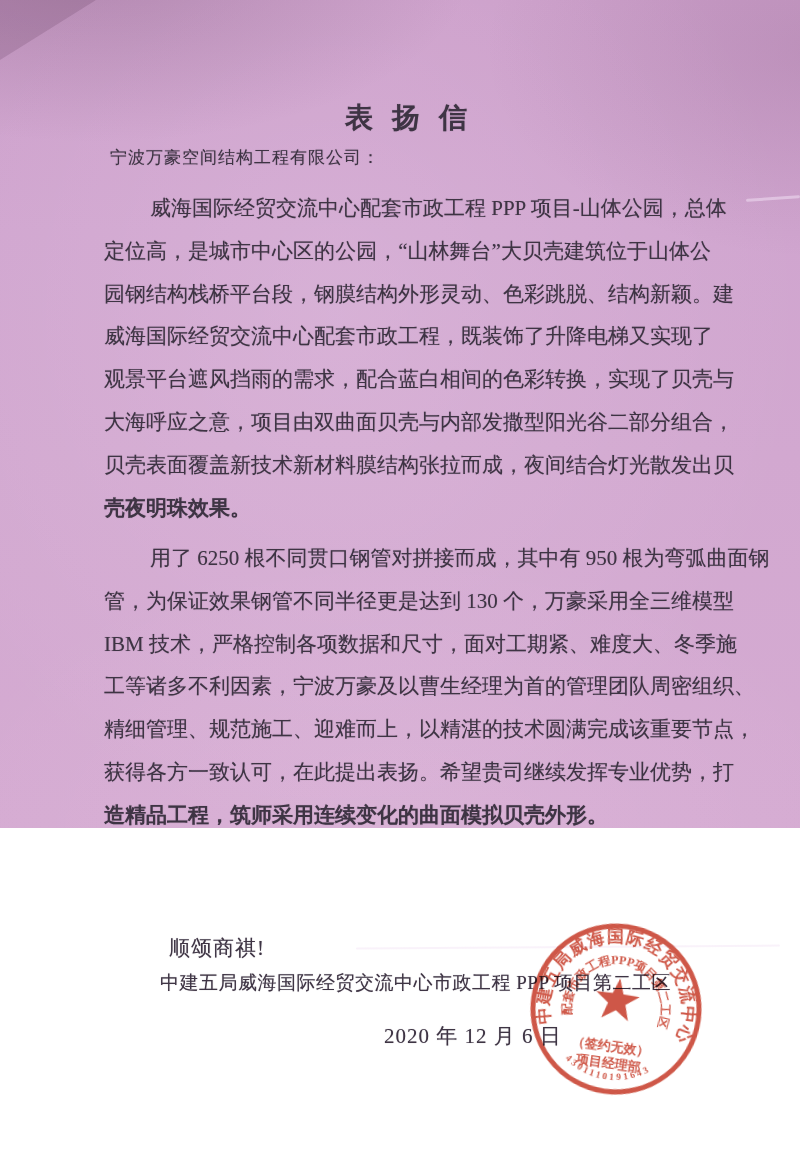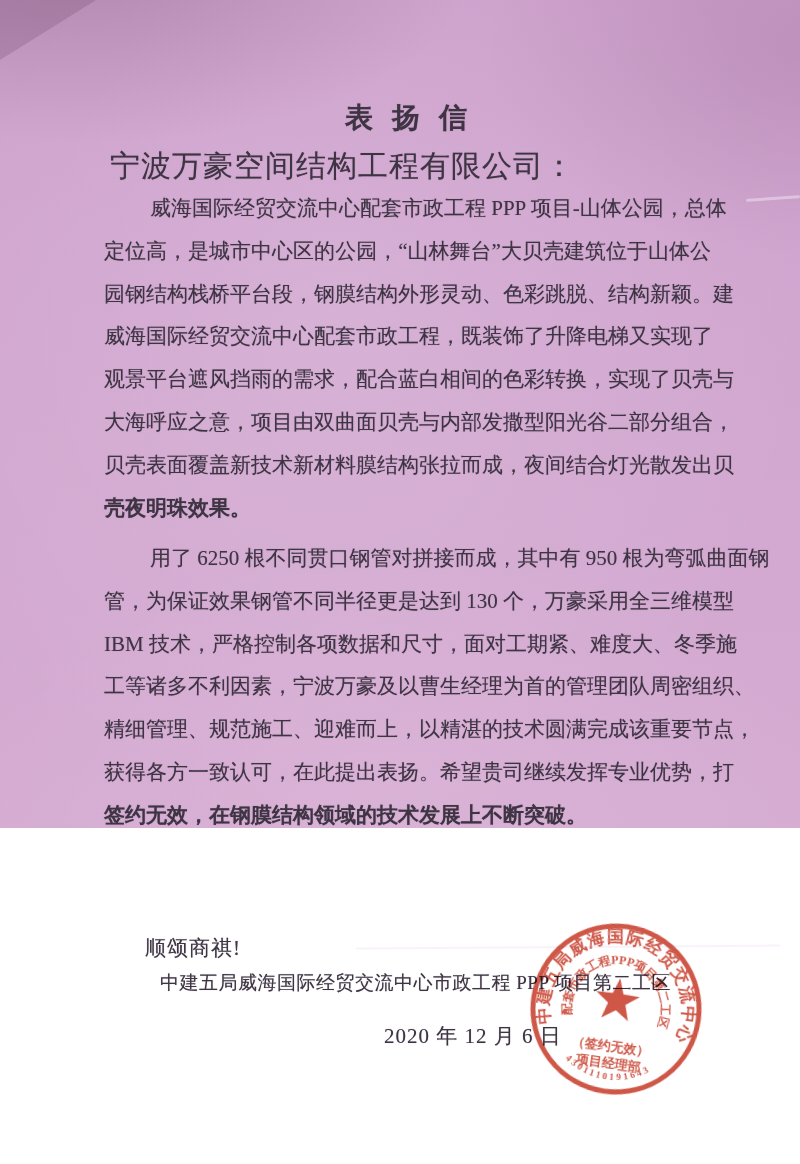"宁波万豪空间结构工程有限公司：" .salutation { font-size: 30px -> 17px }
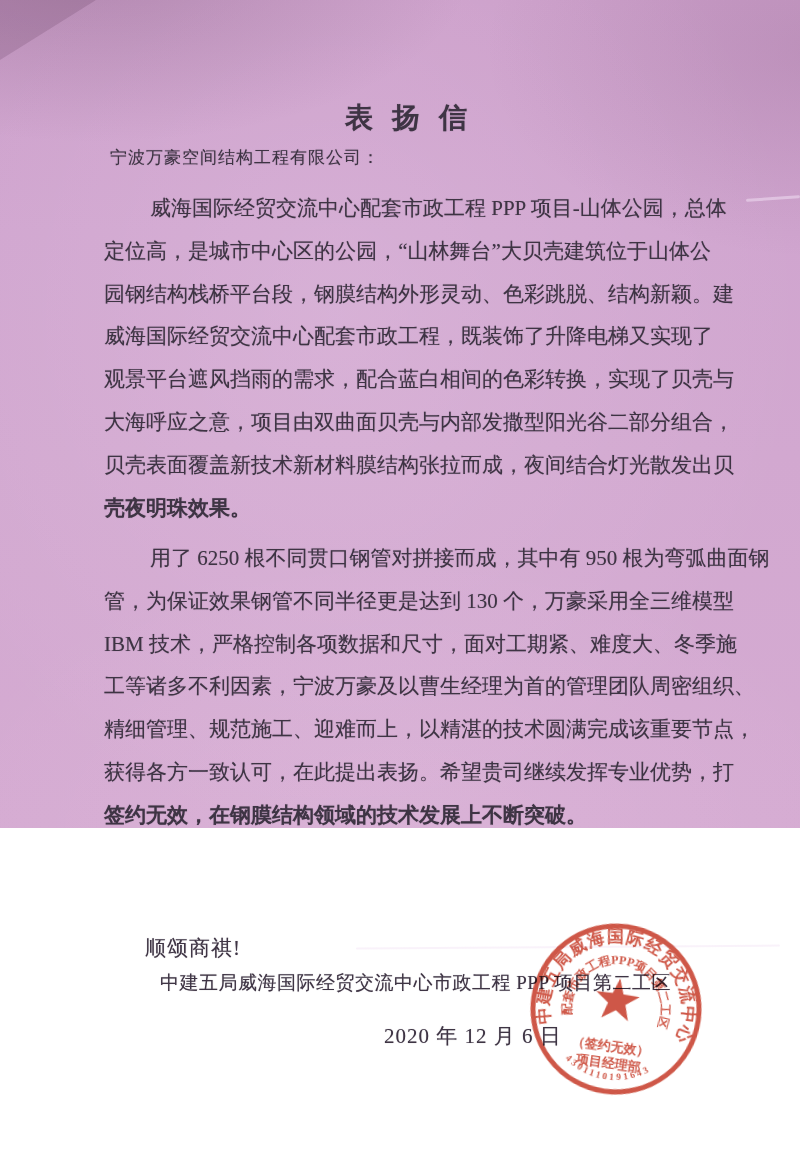"签约无效，在钢膜结构领域的技术发展上不断突破。" div.line { text: 签约无效，在钢膜结构领域的技术发展上不断突破 -> 造精品工程，筑师采用连续变化的曲面模拟贝壳外形 }
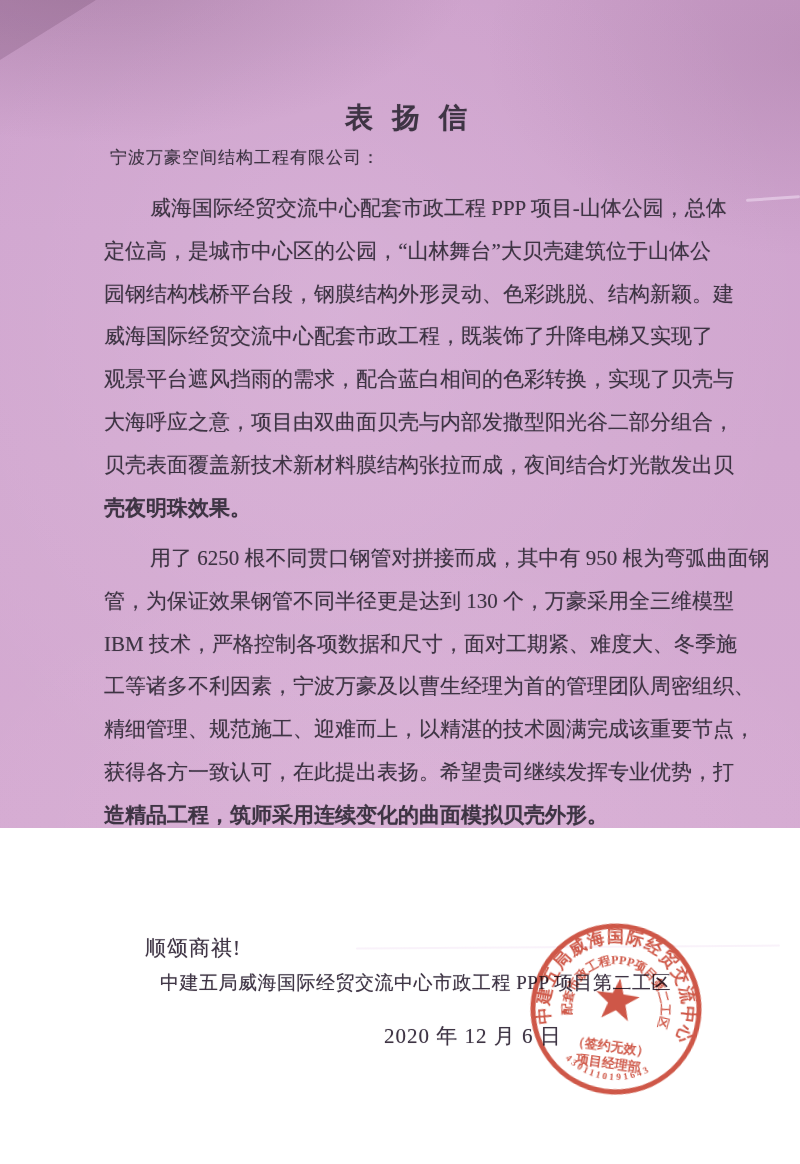"顺颂商祺!" .closing { left: 145px -> 169px }
